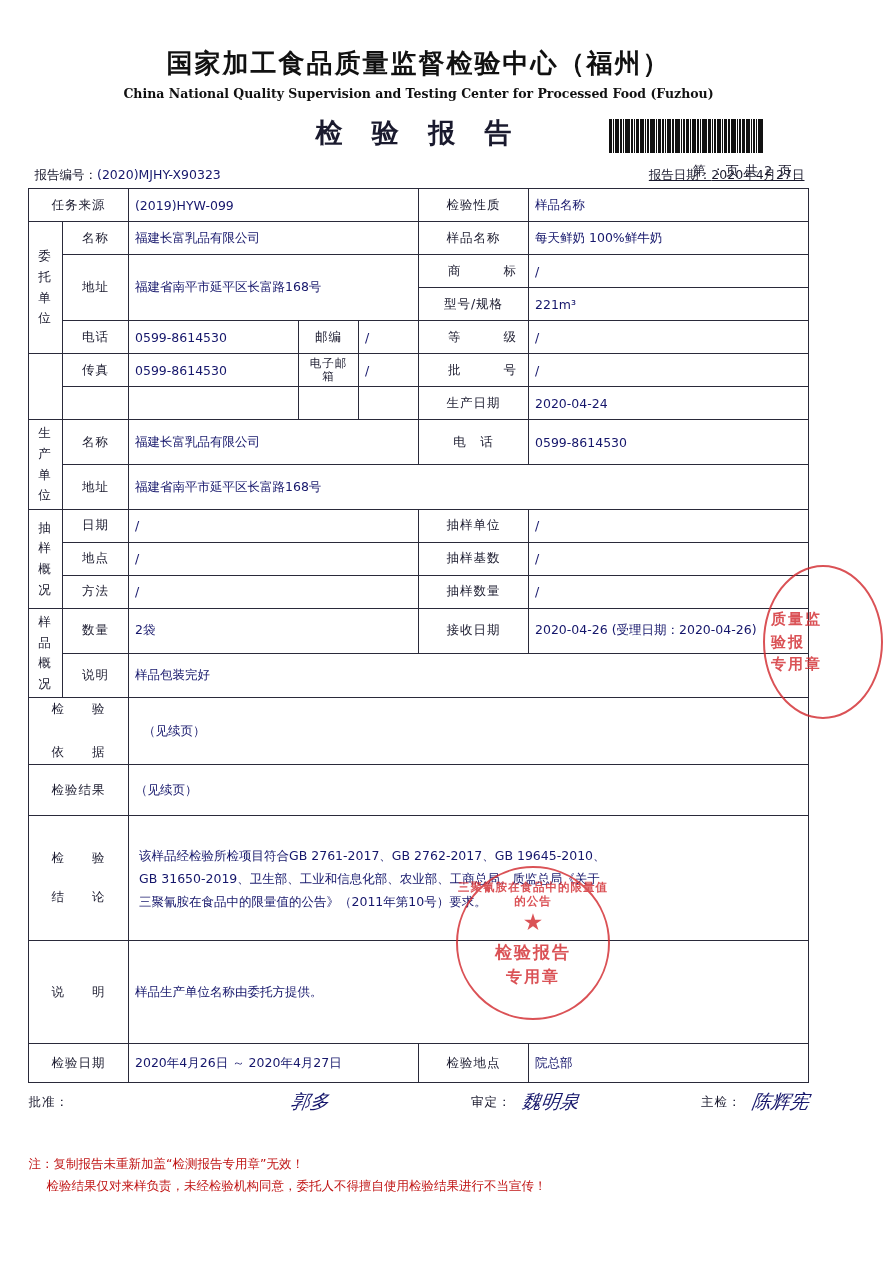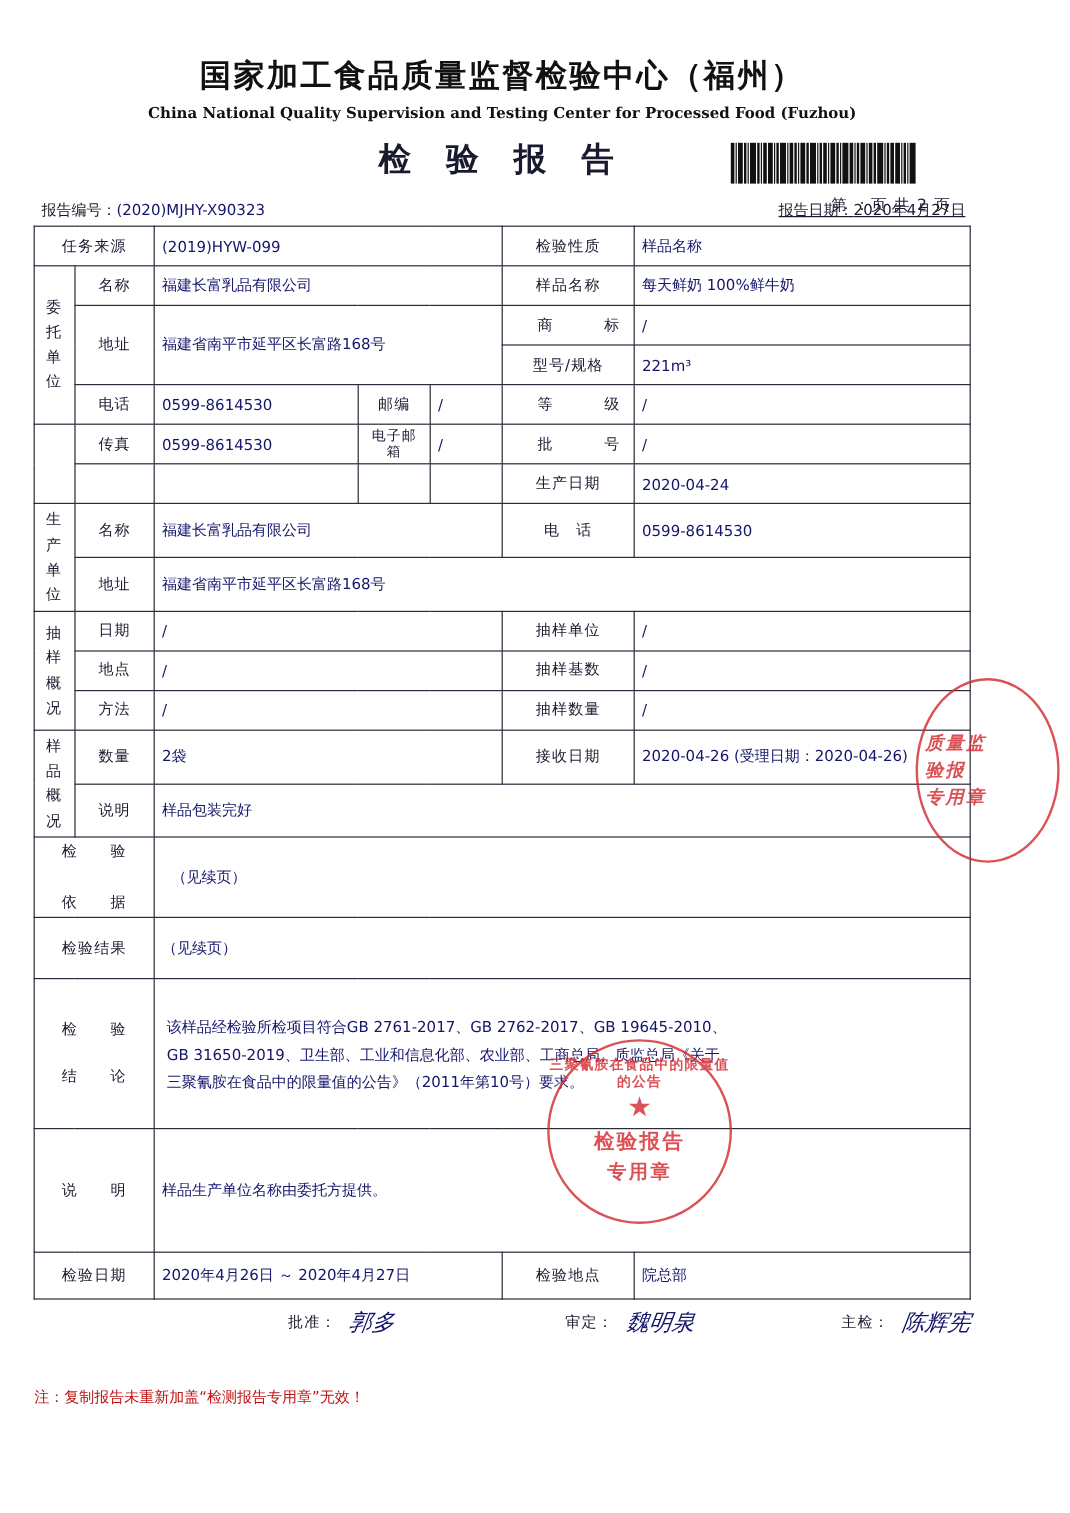"质量监" #seal-edge span { font-style: italic -> none }
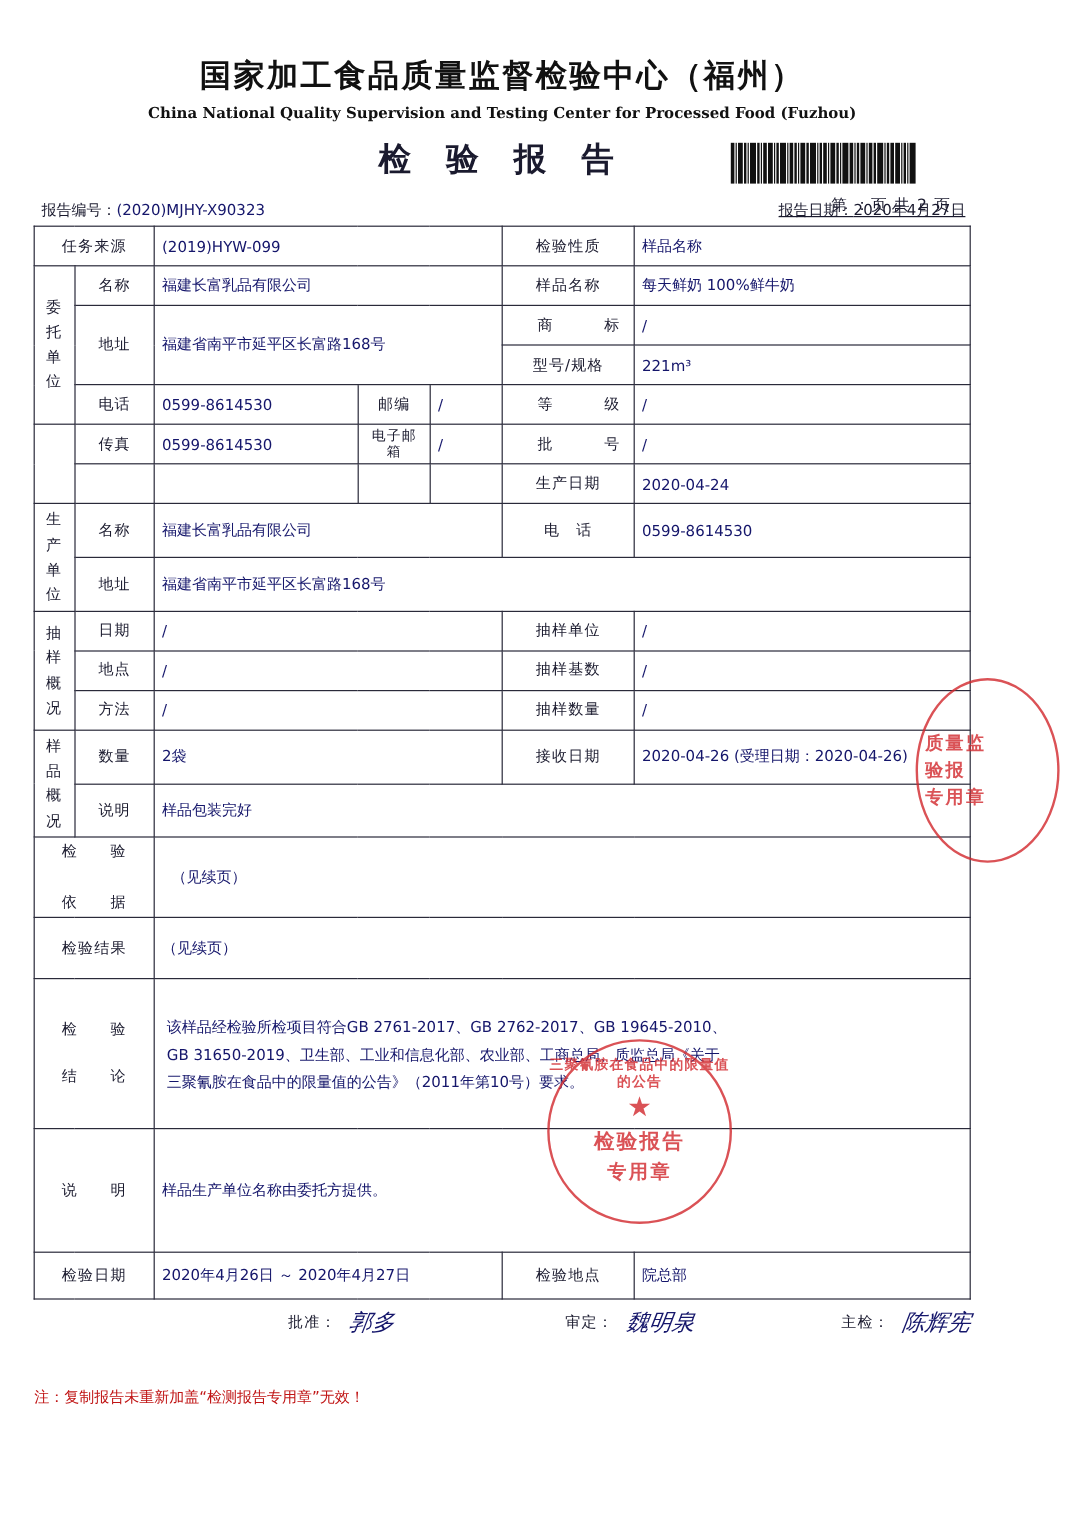"批准：" div.sign-cell { justify-content: flex-end -> space-between }
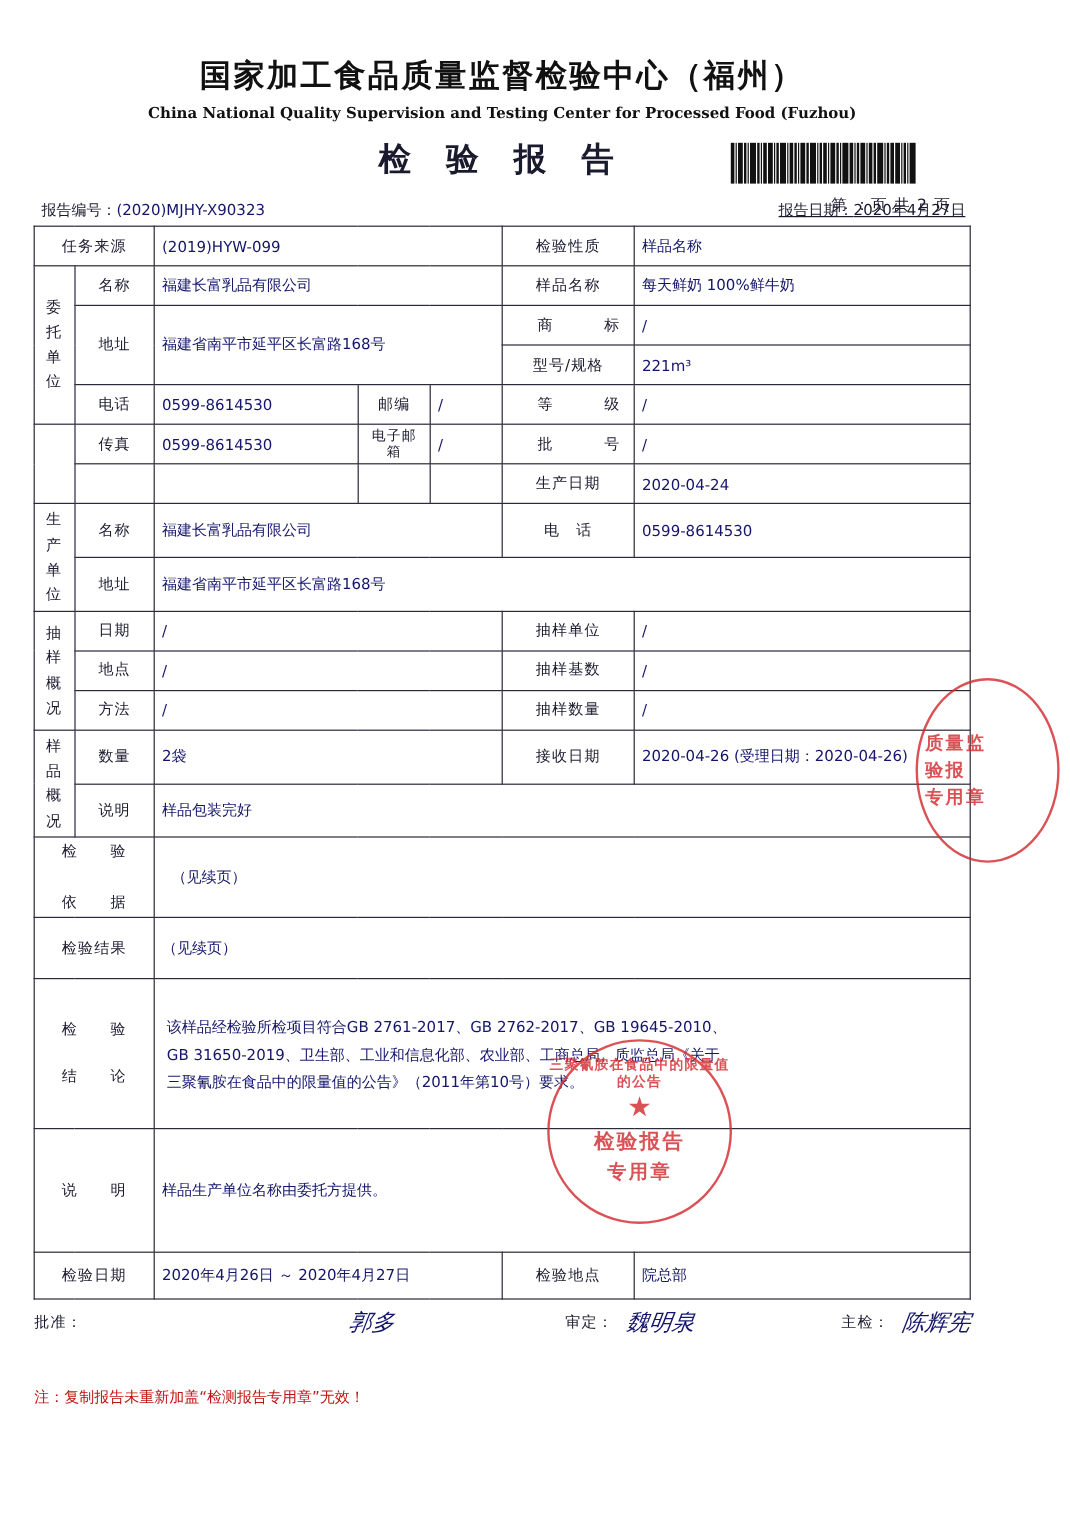"检验结果仅对来样负责，未经检验机构同意，委托人不得擅自使用检验结果进行不当宣传！" div { html: none -> <div>检验结果仅对来样负责，未经检验机构同意，委托人不得擅自使用检验结果进行不当宣传！</div> }
